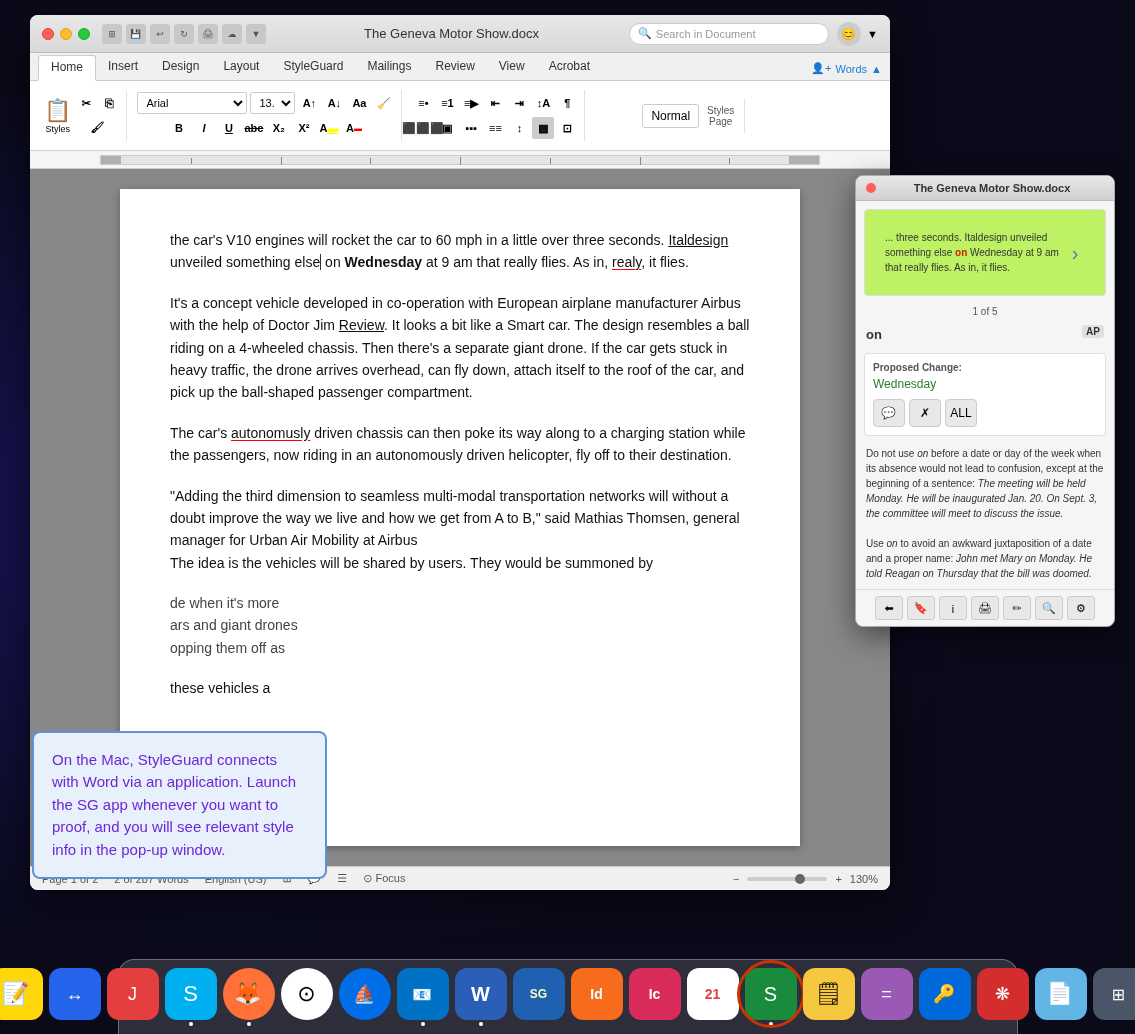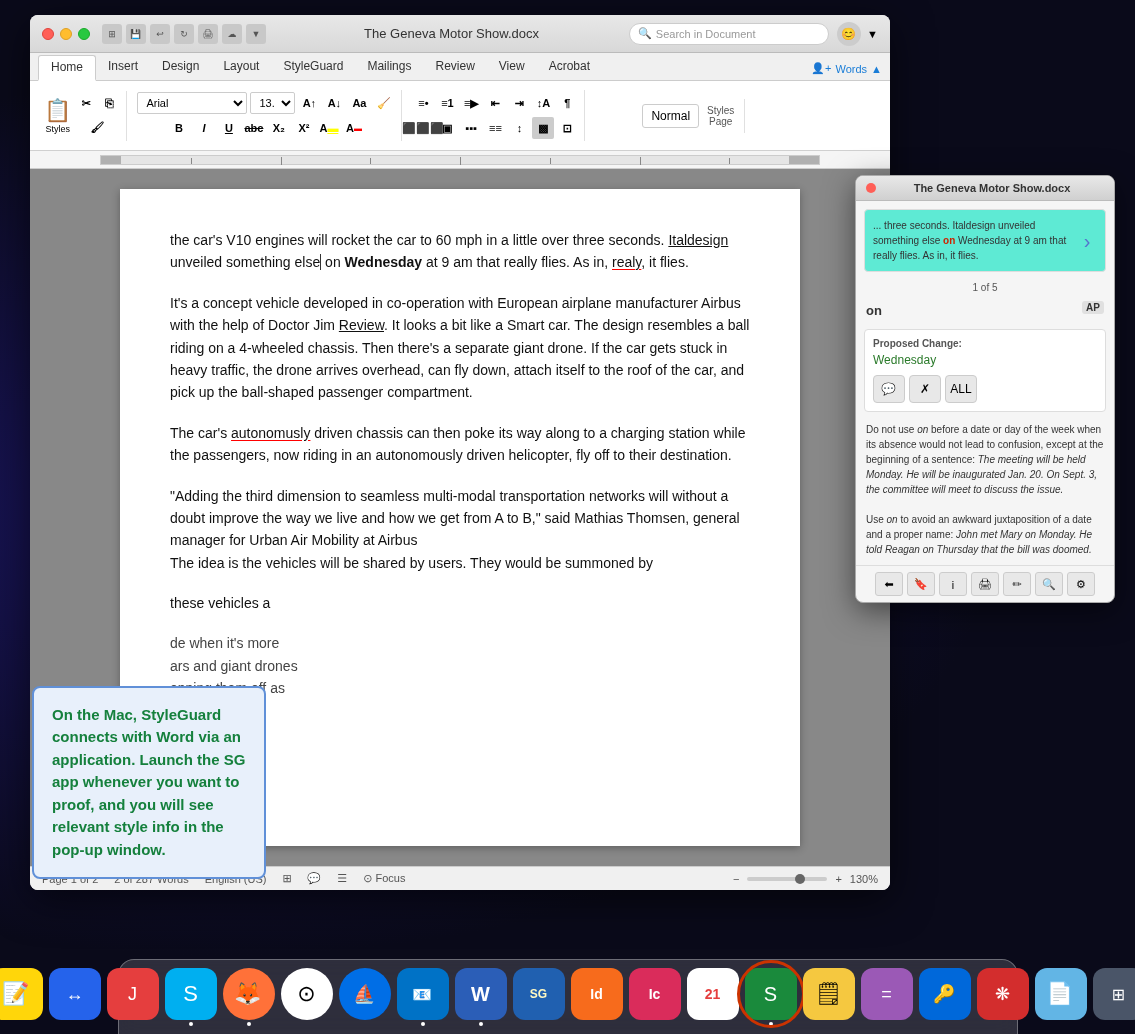"... three seconds. Italdesign unveiled" .sg-preview { background: #5eead4 -> #bef264; padding: 8px -> 20px }
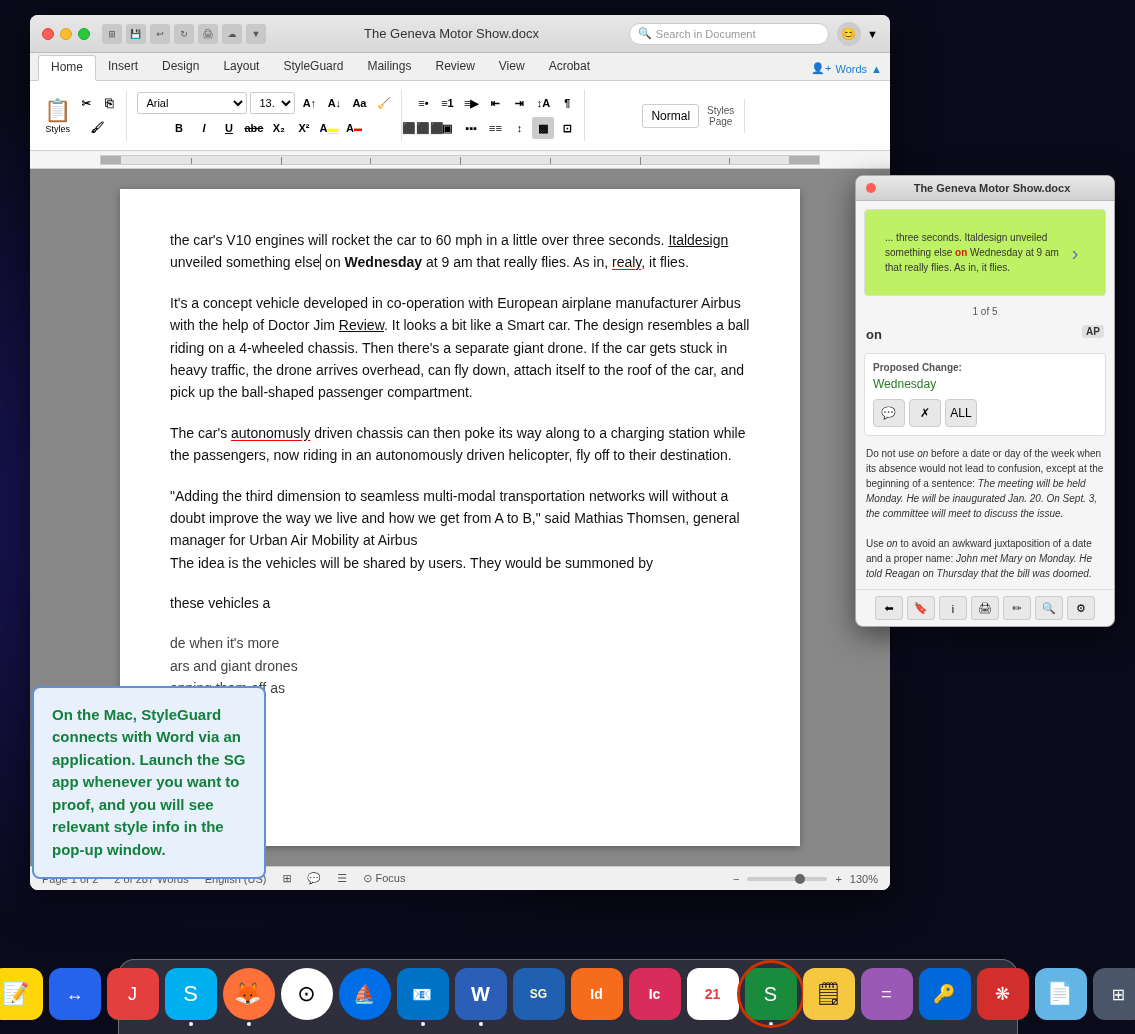"these vehicles a" div.doc-para { order: before "de when it's more" -> after "de when it's more" }
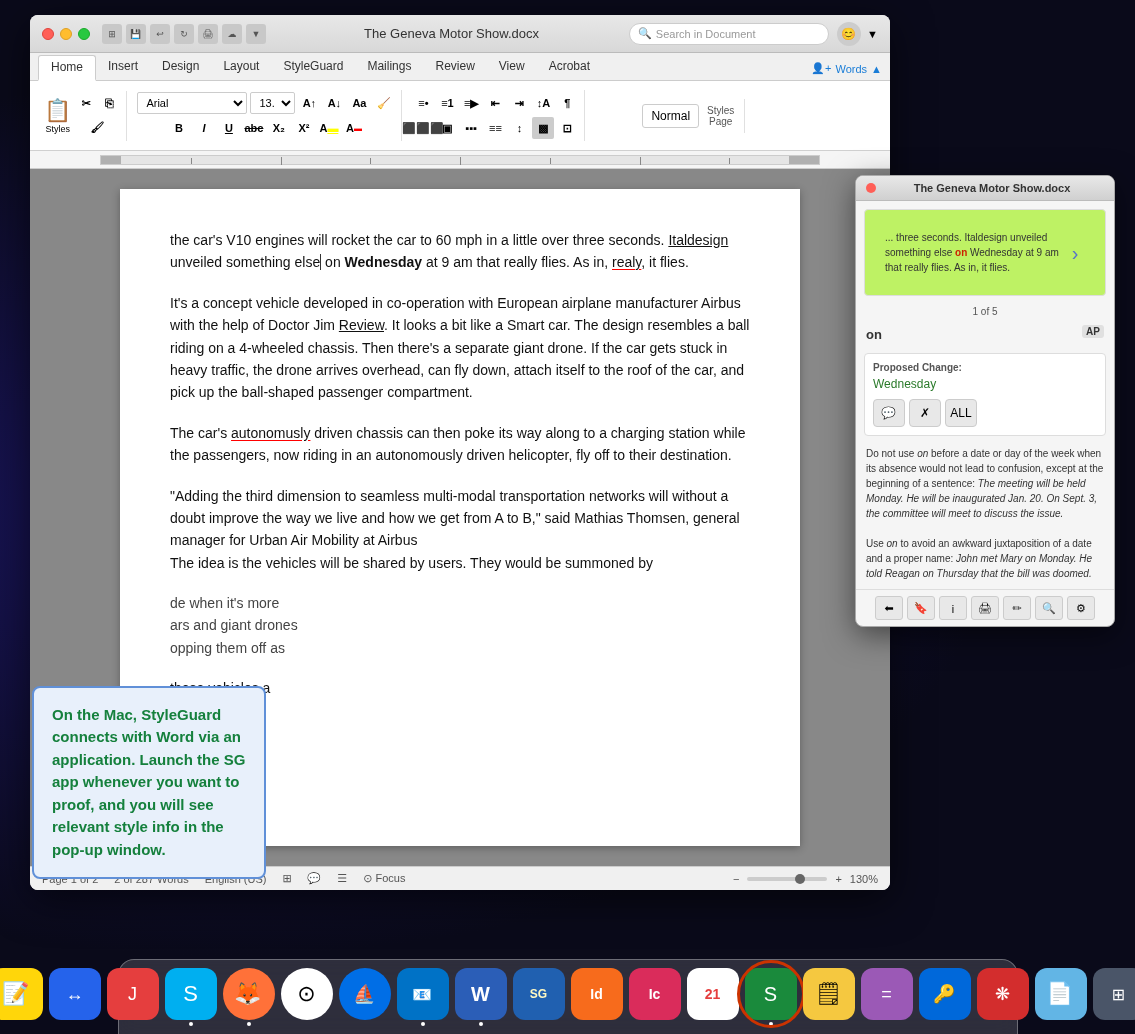"On the Mac, StyleGuard connects" .tooltip-box { color: #15803d -> #6d28d9; font-weight: bold -> normal; width: 234px -> 295px }
